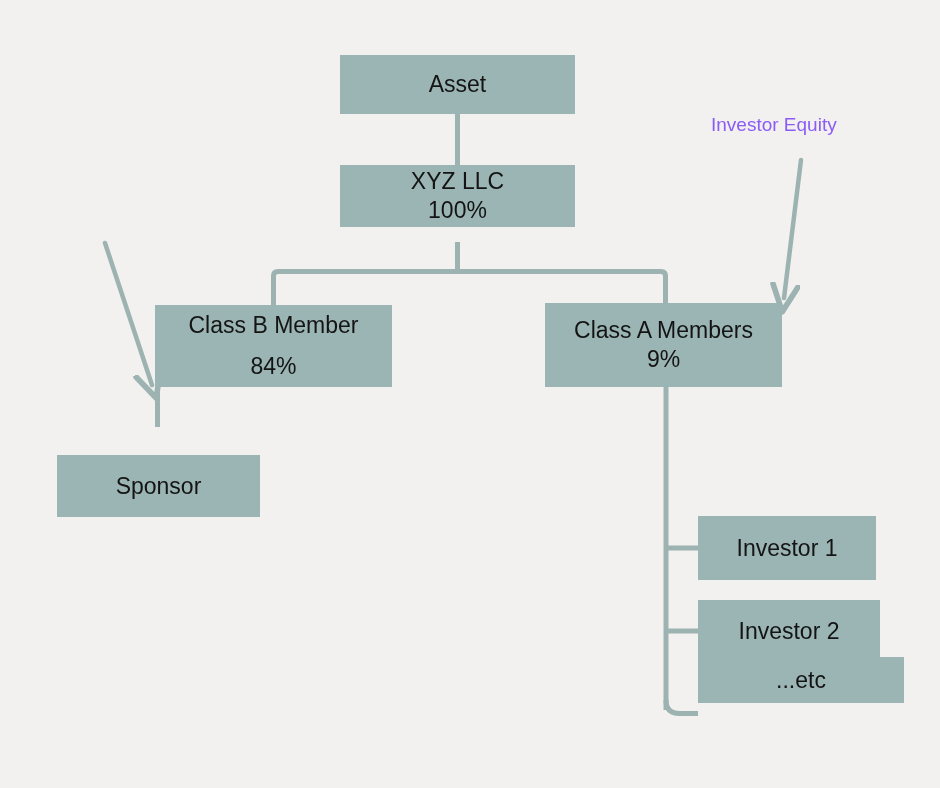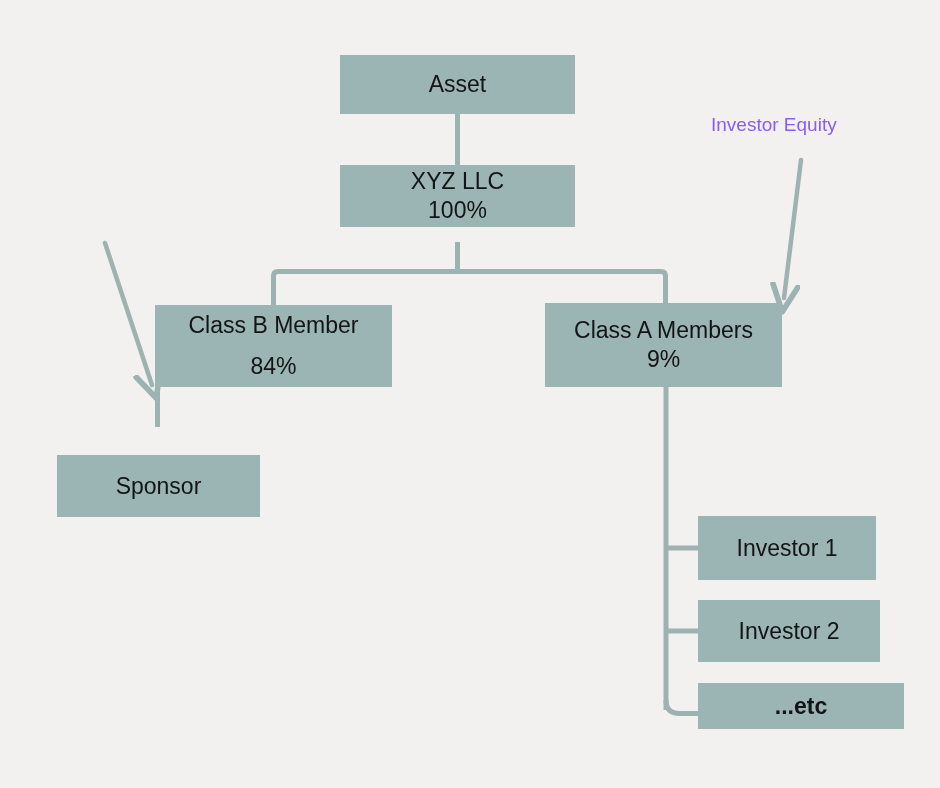"...etc" #node-etc { font-weight: bold -> none; top: 683px -> 657px }
